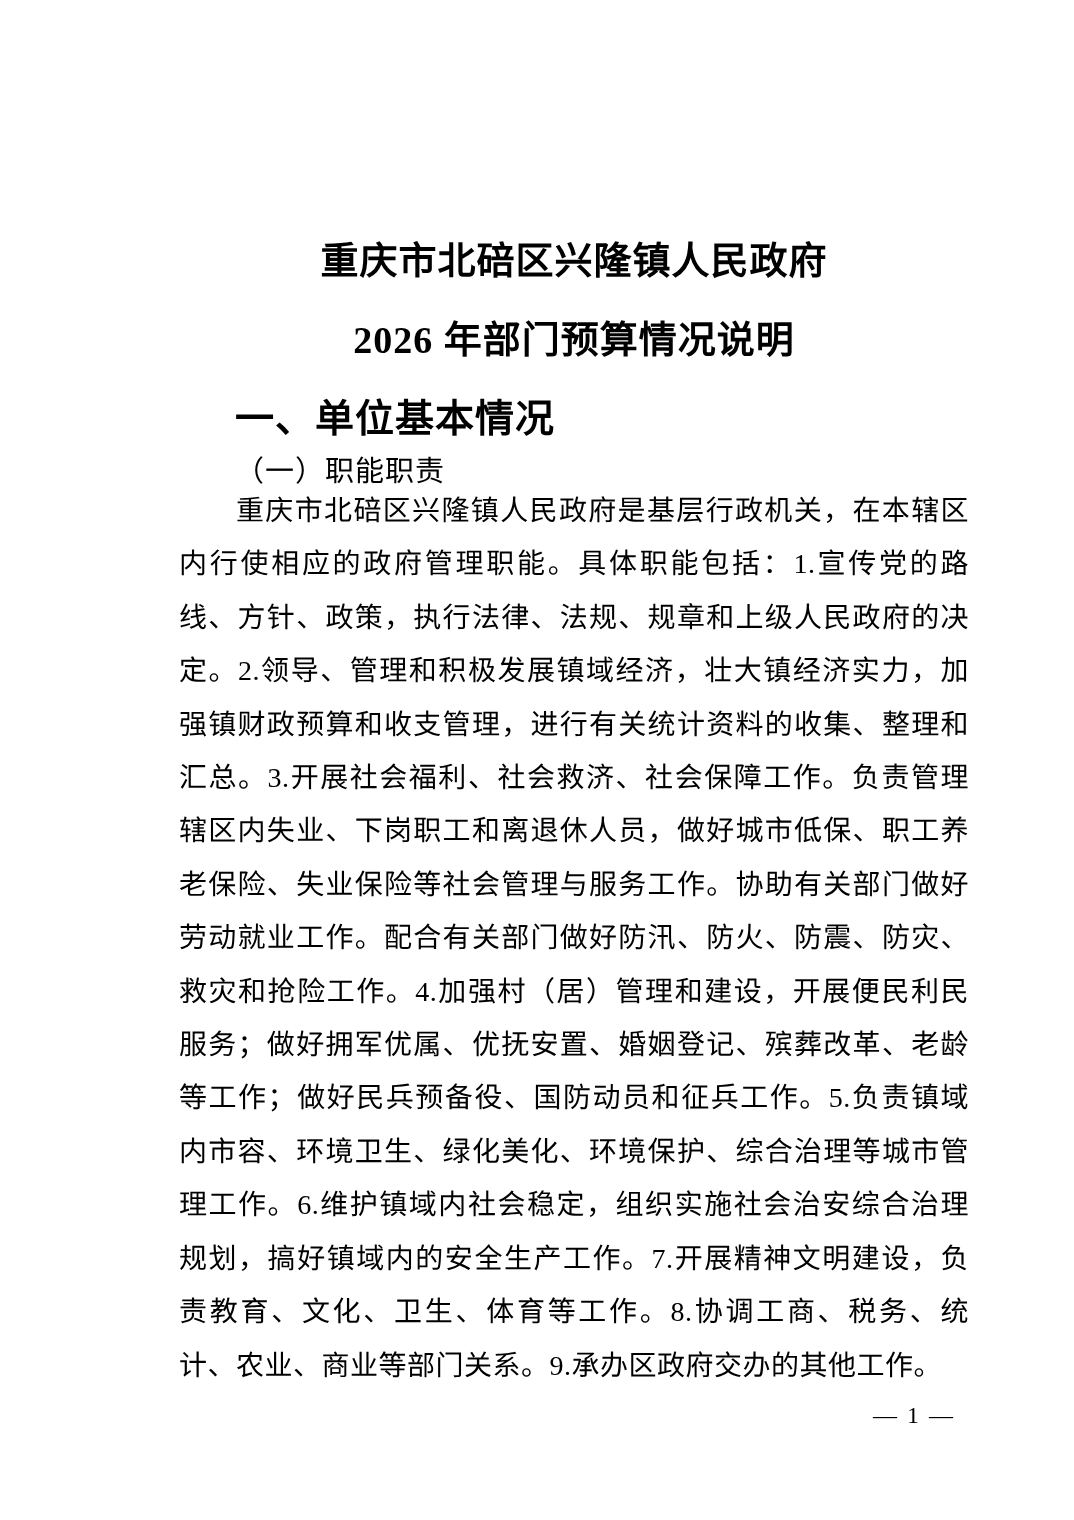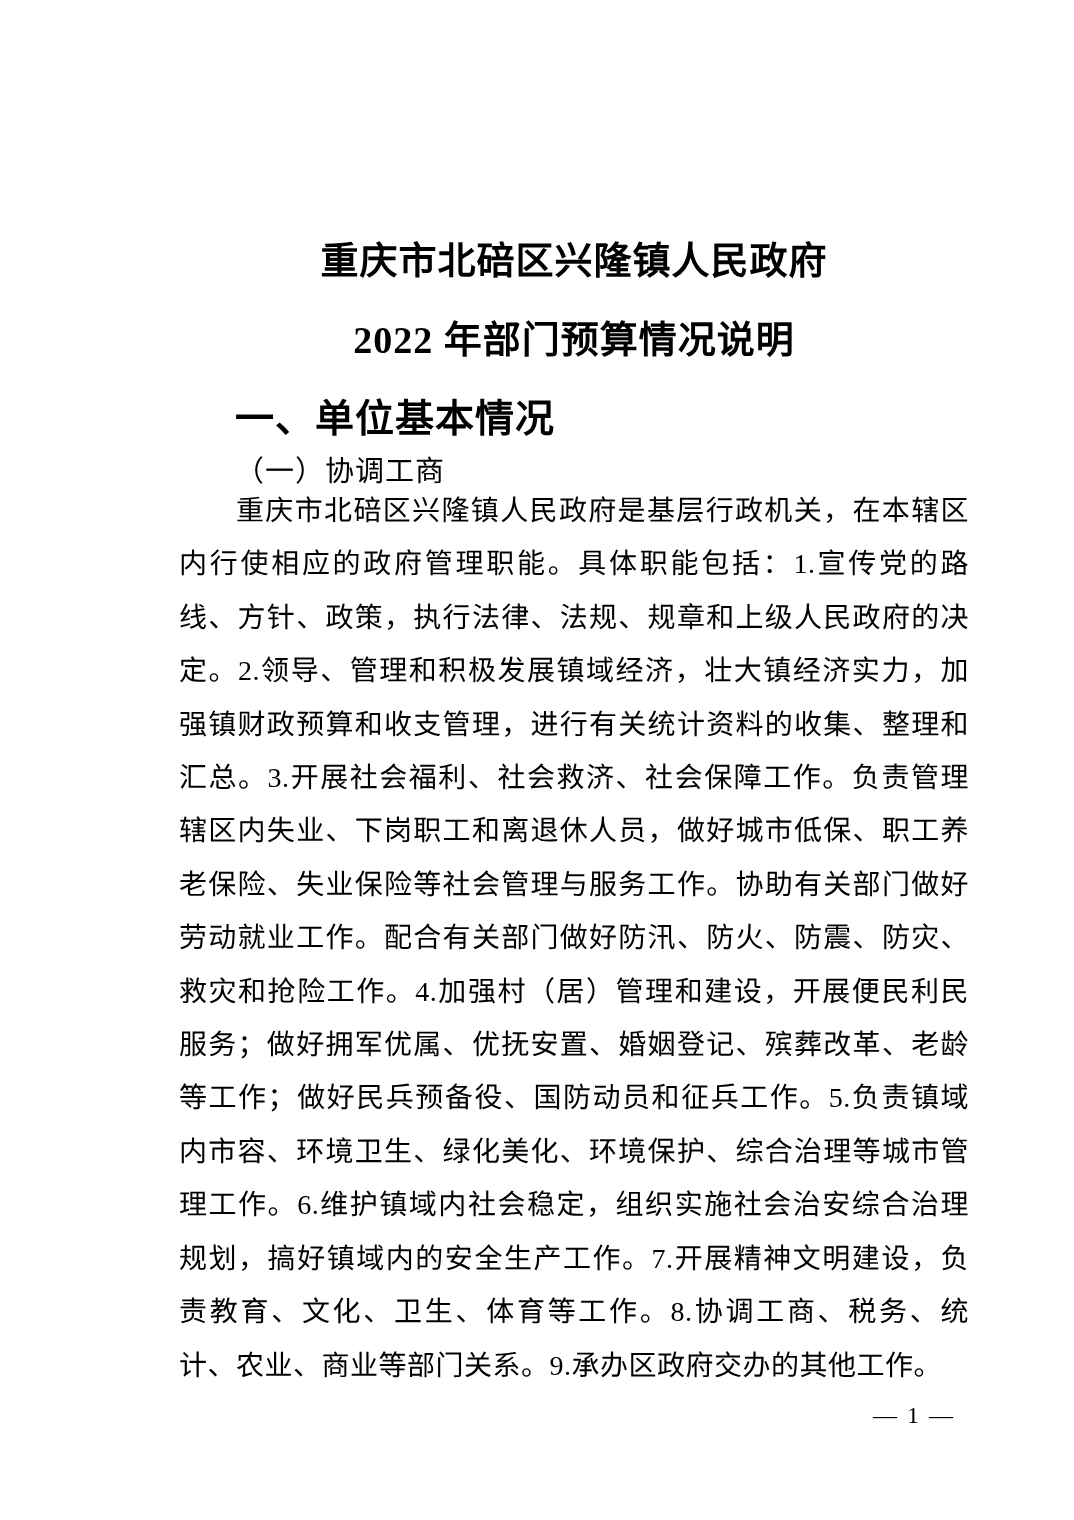"2022 年部门预算情况说明" div.title-line { text: 2022 -> 2026 }
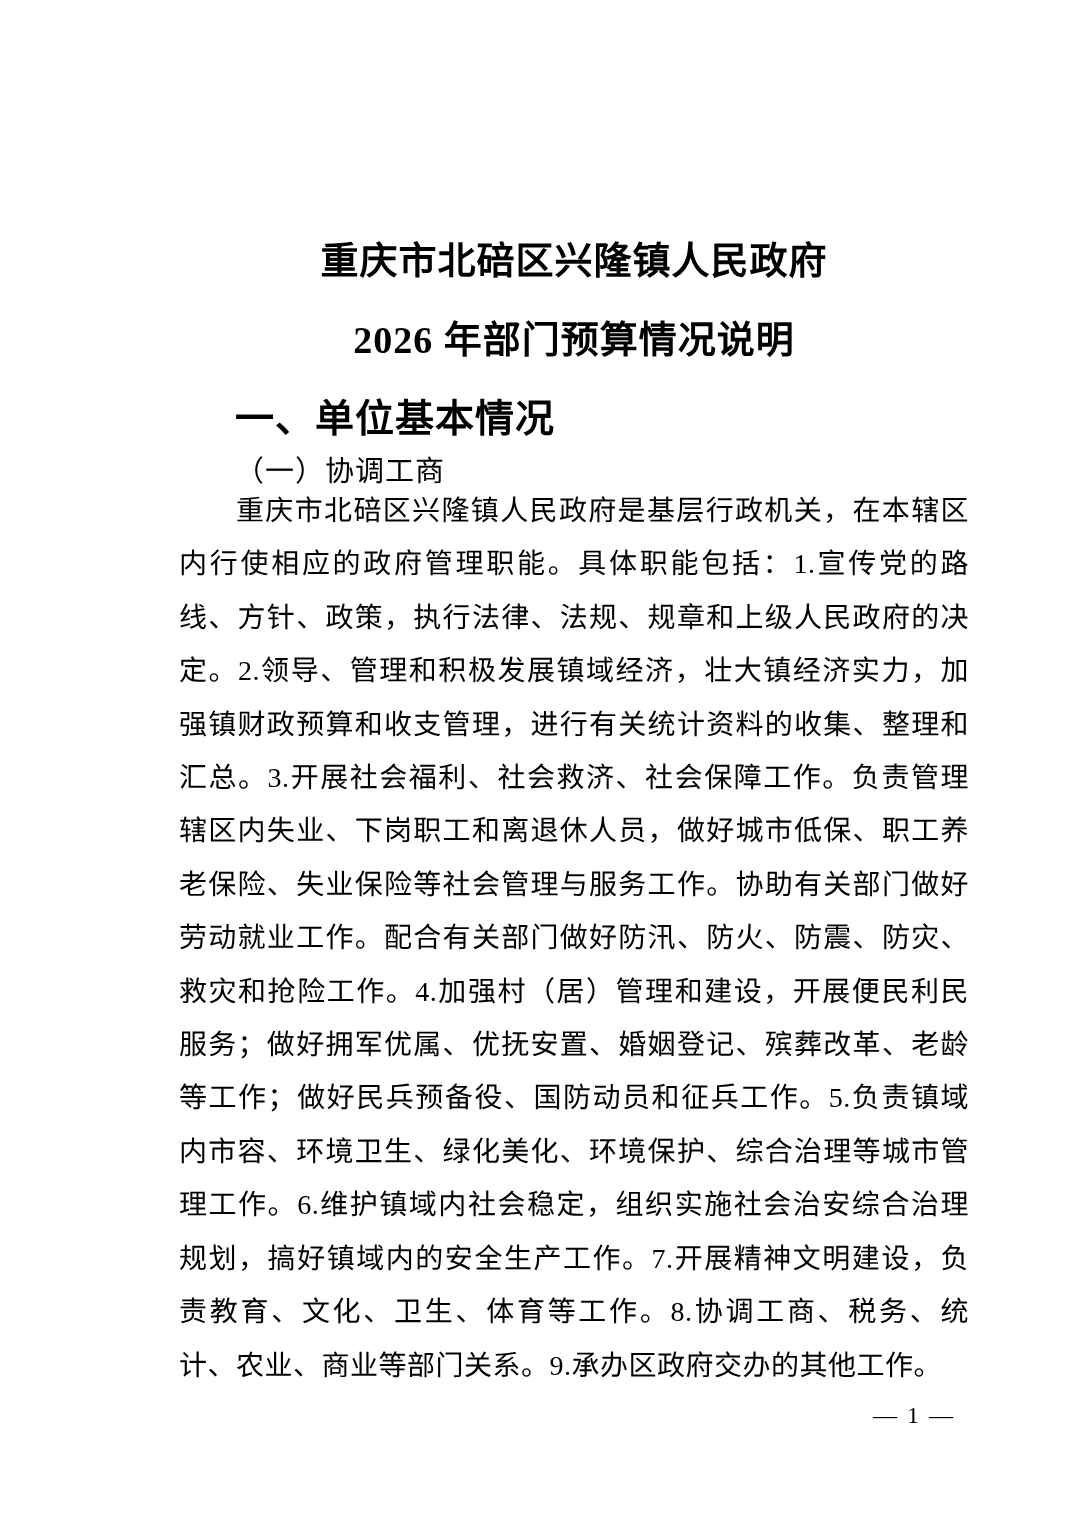"（一）协调工商" div.subsection-heading { text: 协调工商 -> 职能职责 }
